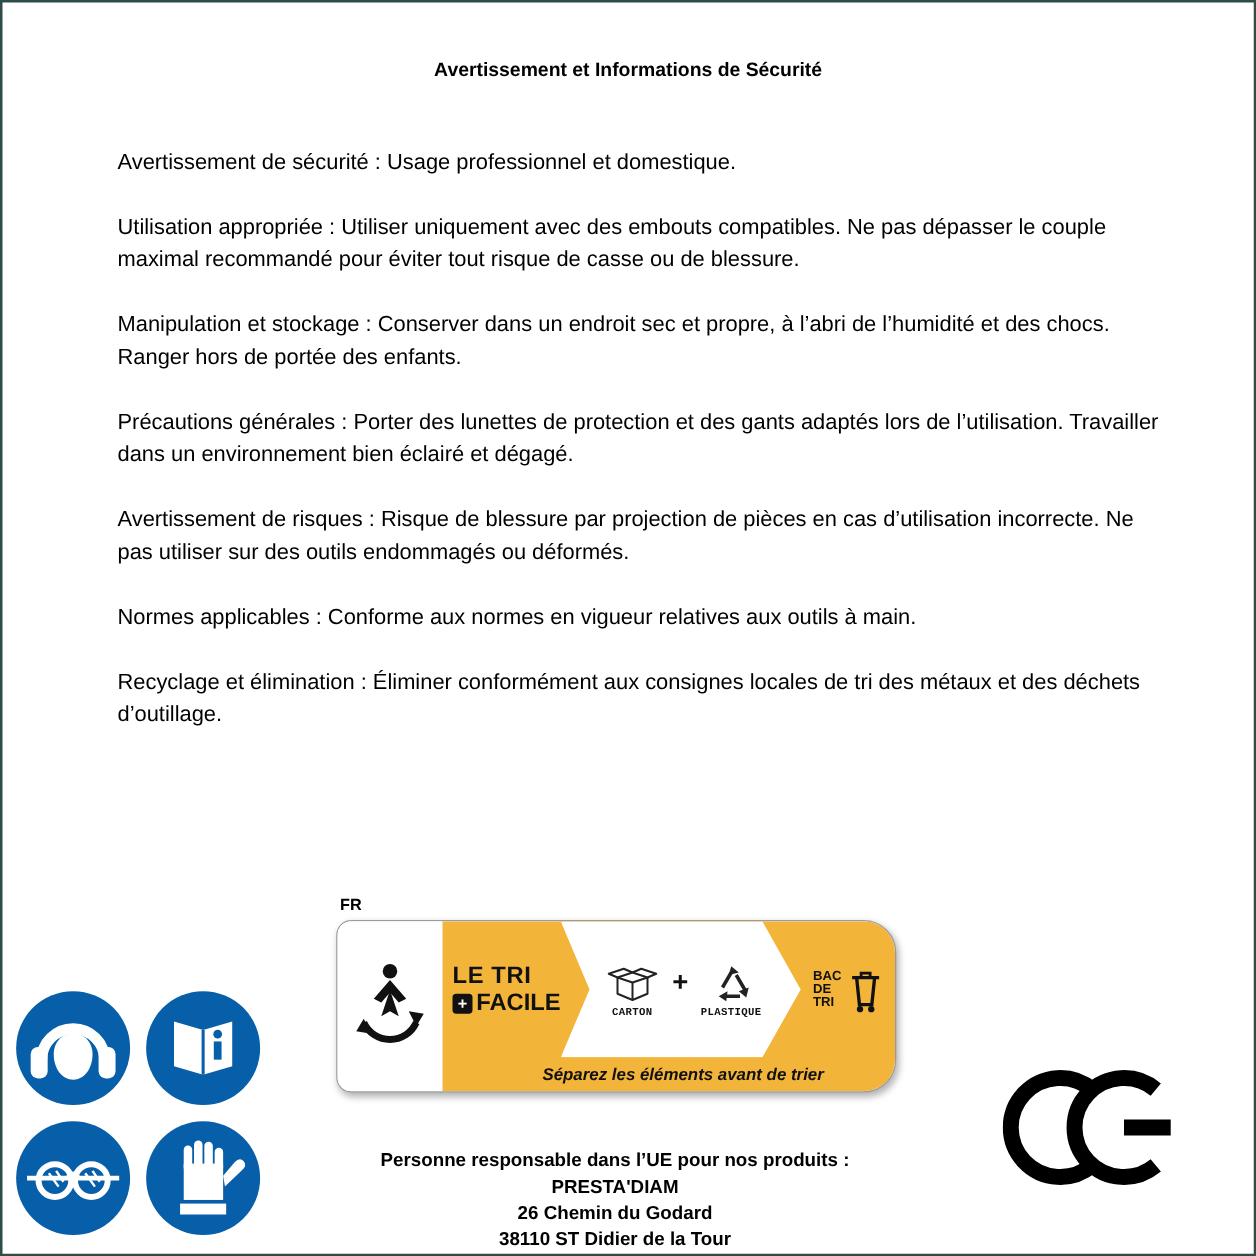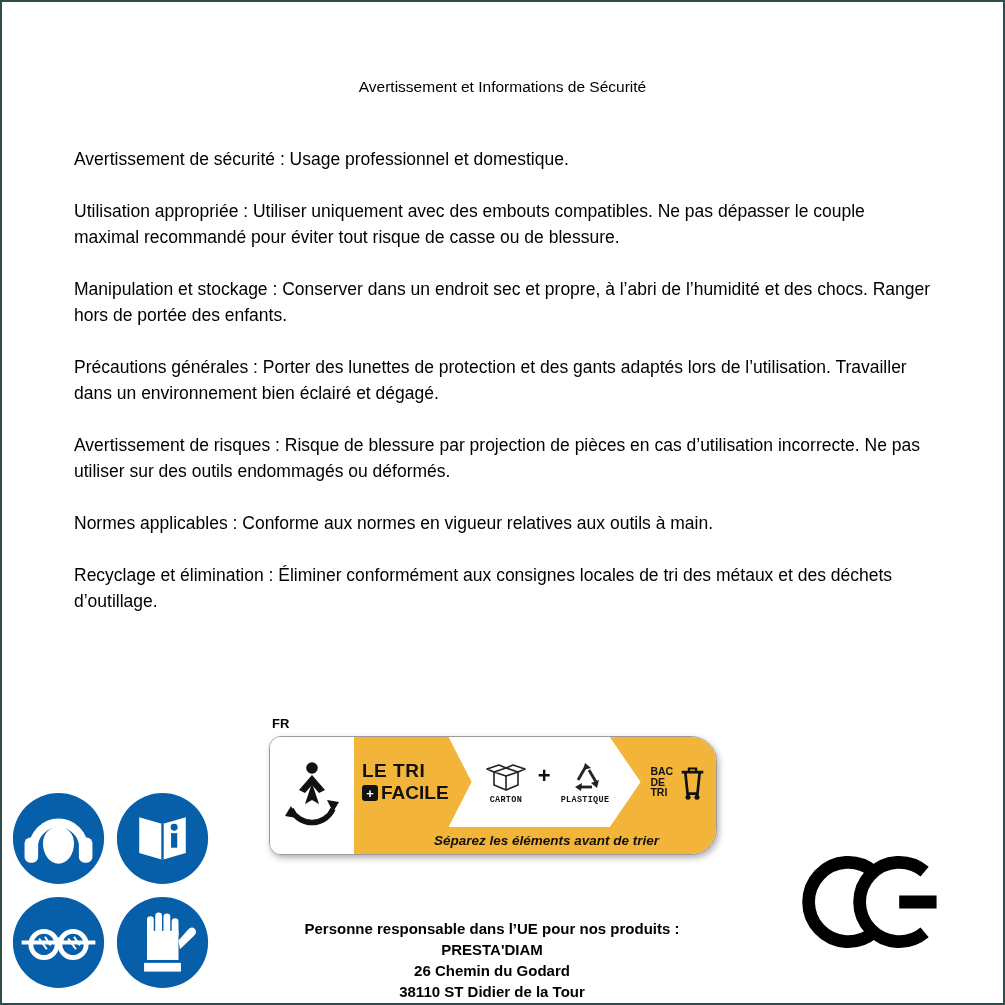"Avertissement et Informations de" .title { font-weight: normal -> bold; margin-top: 46px -> none; padding-top: 30px -> 46px }
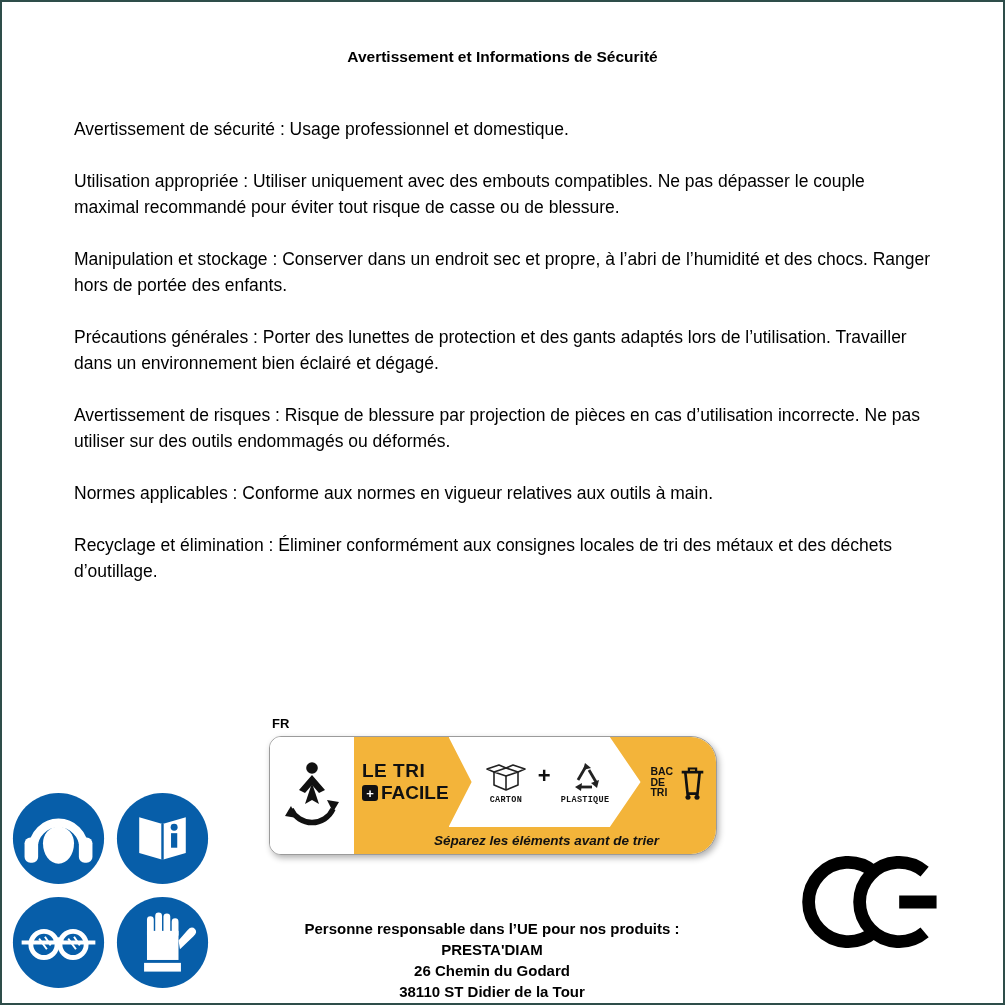"Avertissement de sécurité : Usage" .content { margin: 50px 72px 0 72px -> 50px 72px 0 92px }
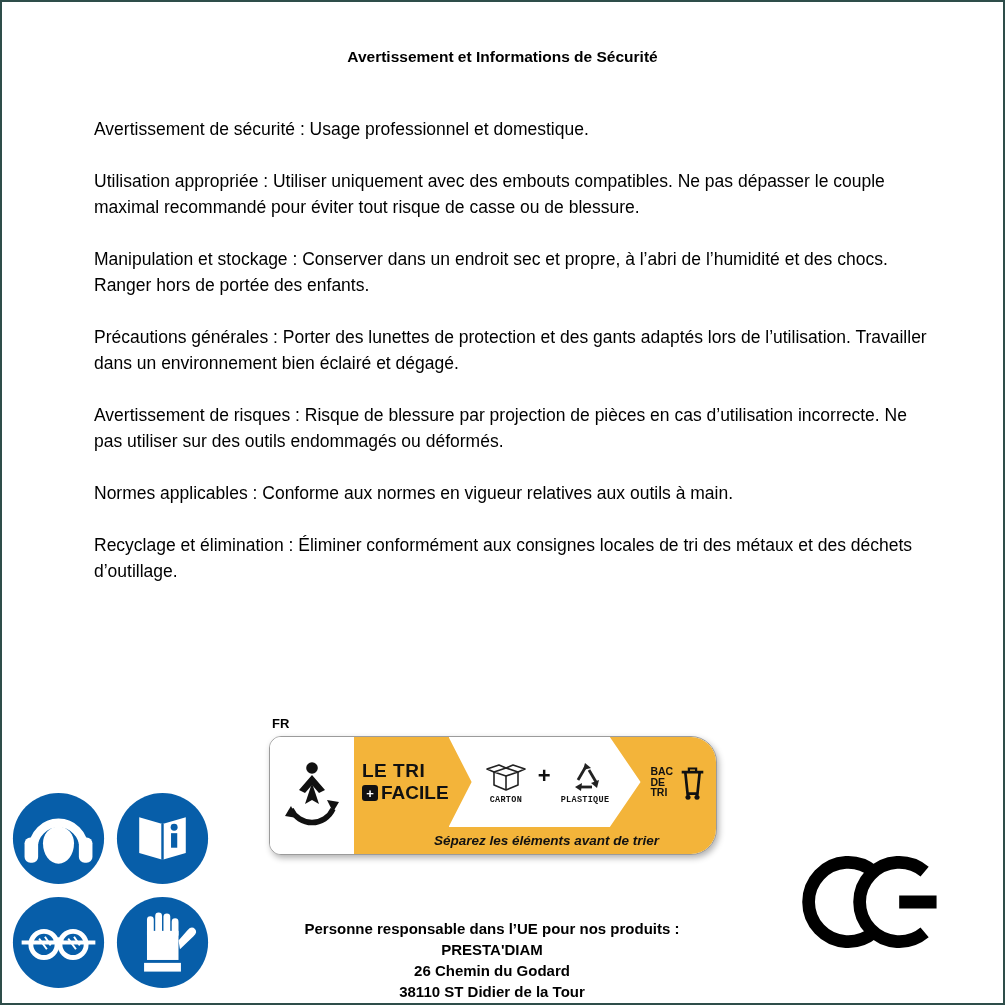"LE TRI" .triman-box { height: 119px -> 138px }
